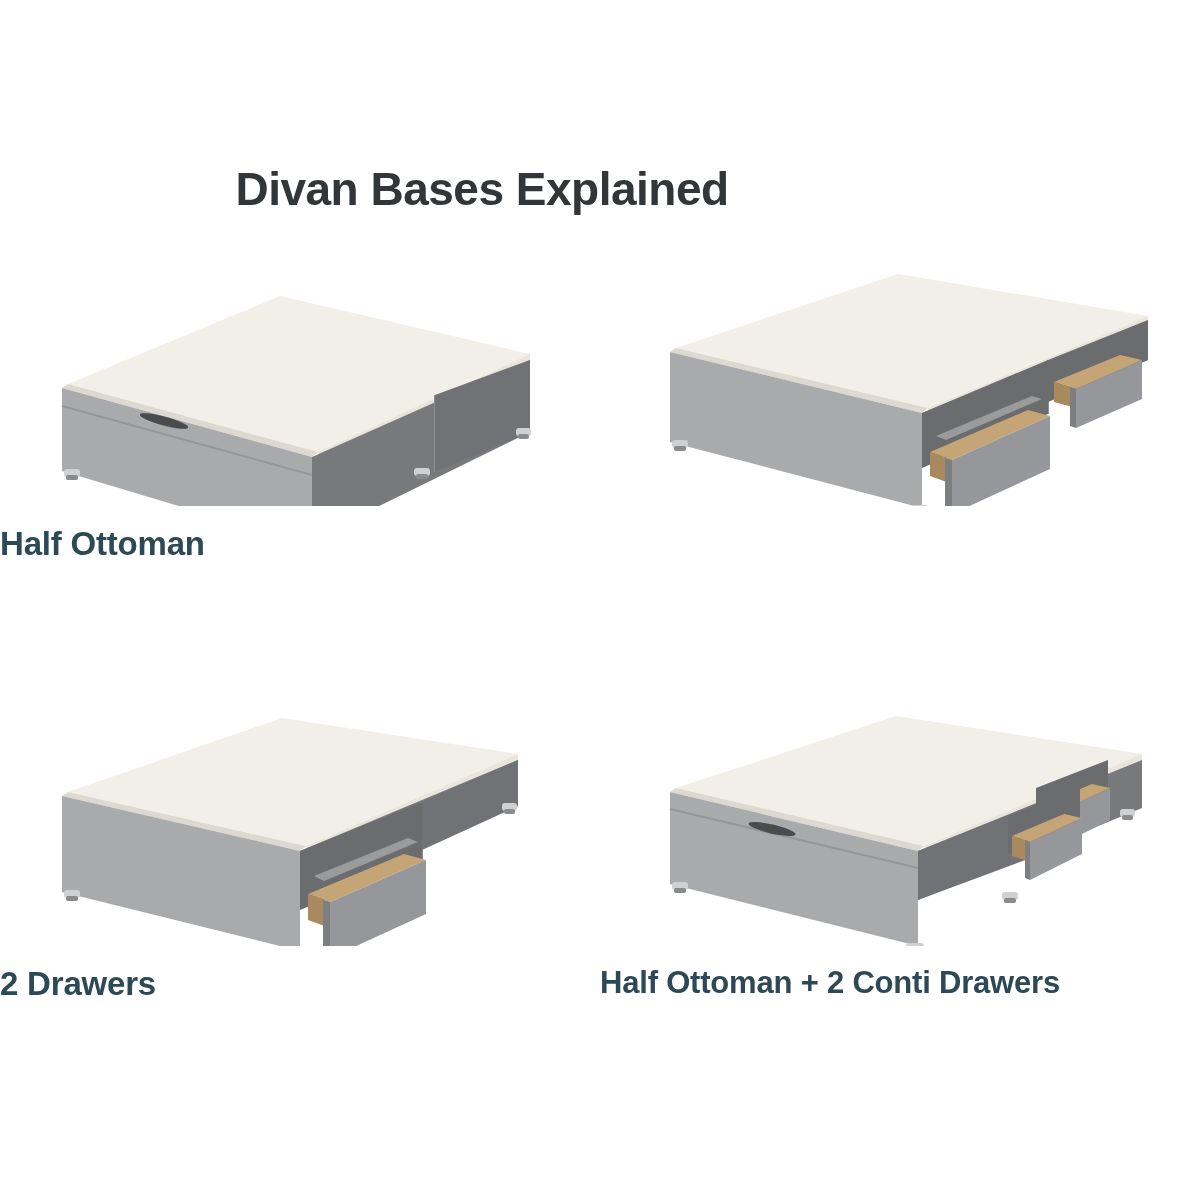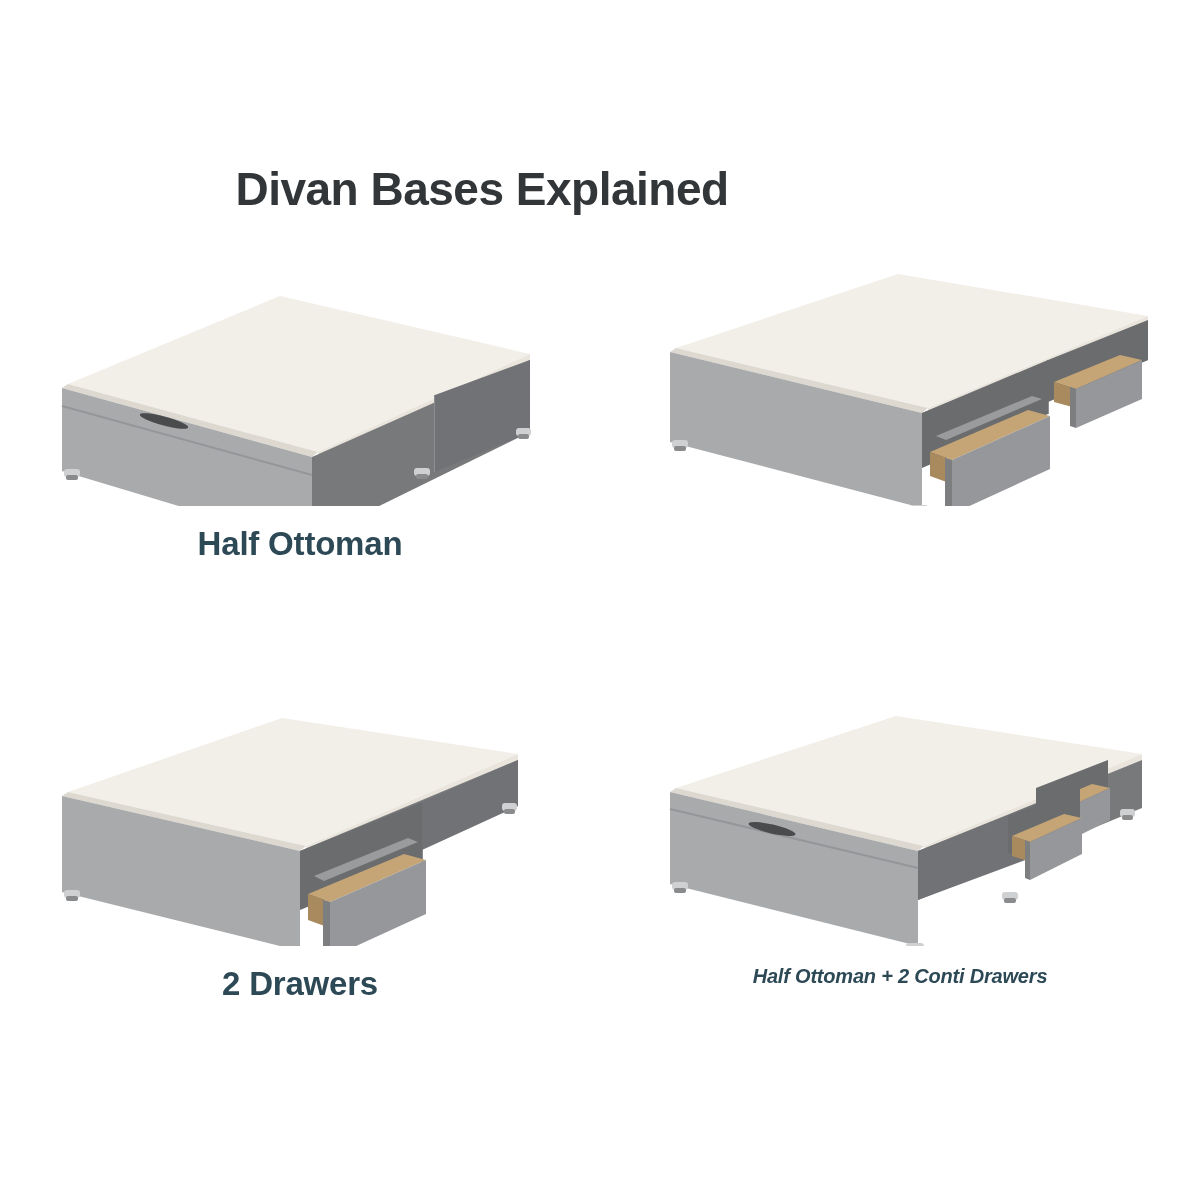"Half Ottoman" .cell-label { text-align: center -> none }
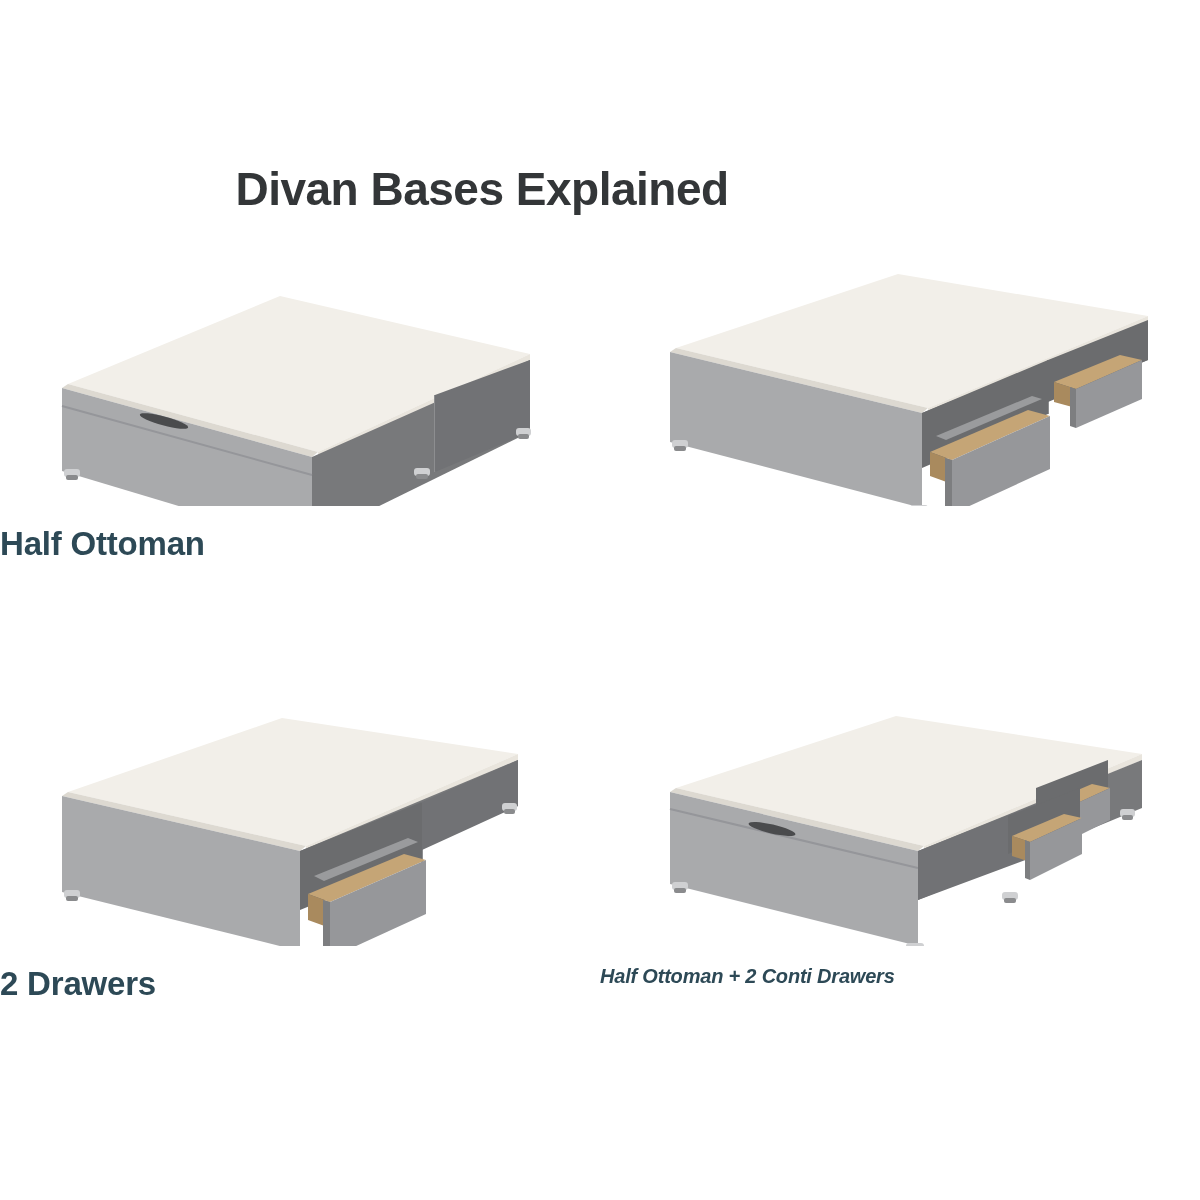"Half Ottoman + 2 Conti" #cell-3 .cell-label { font-size: 20px -> 31px; font-style: italic -> none }
